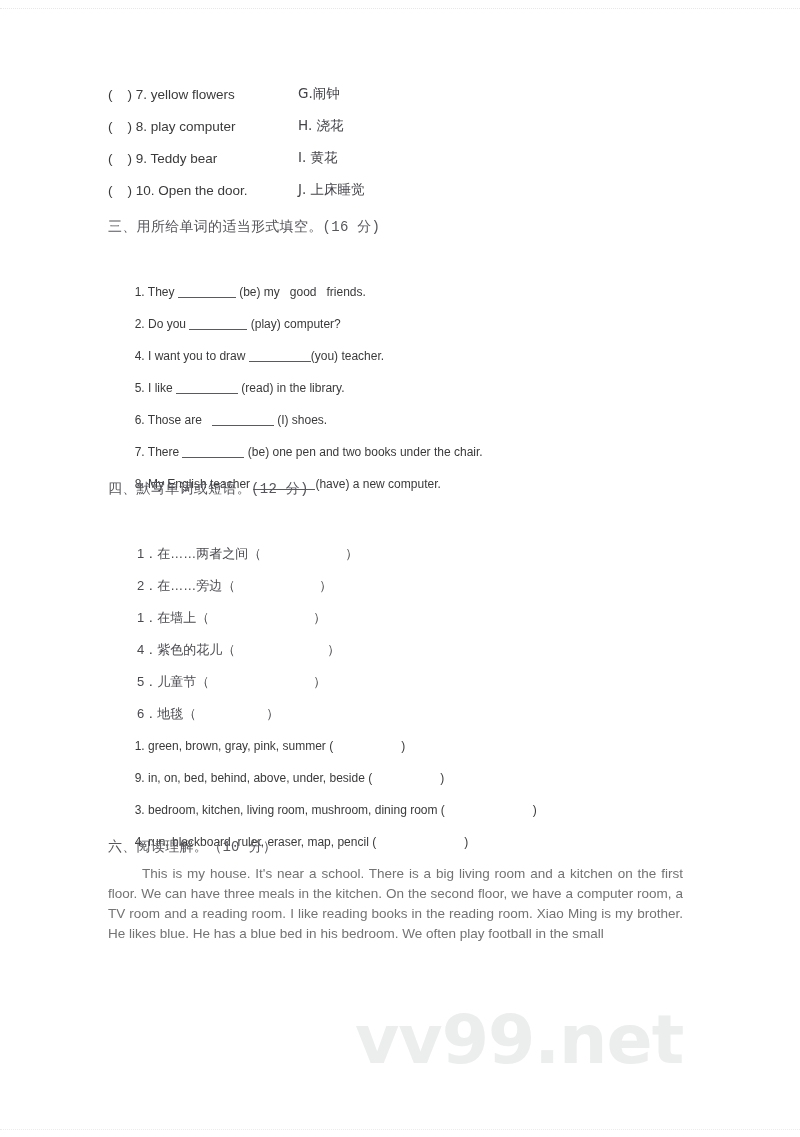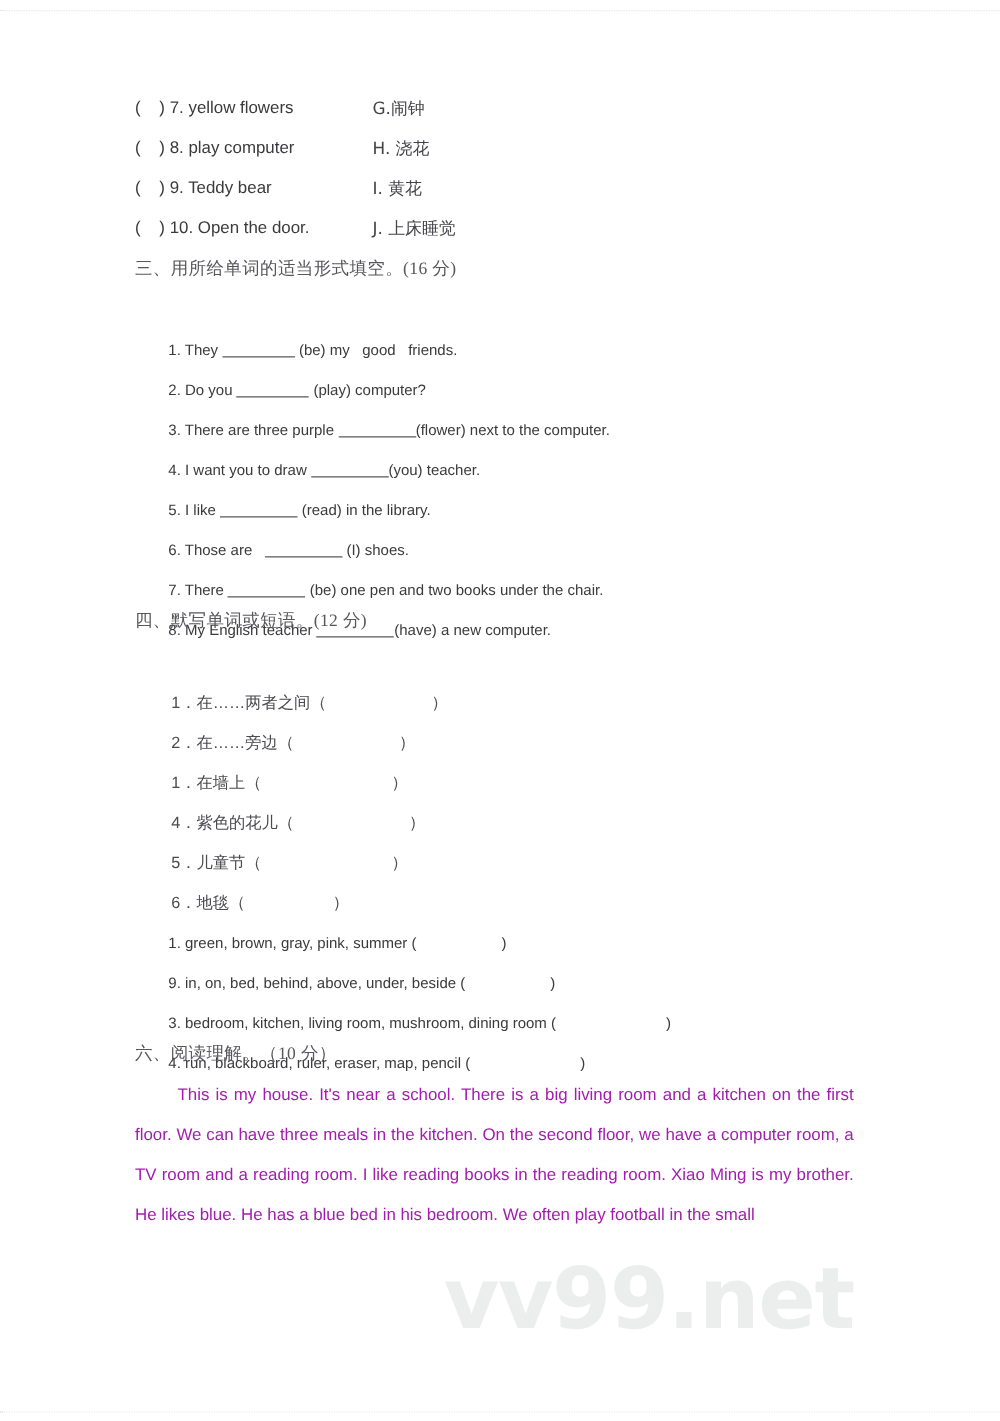"( ) 7. yellow flowers" .match-row { align-items: flex-start -> center }
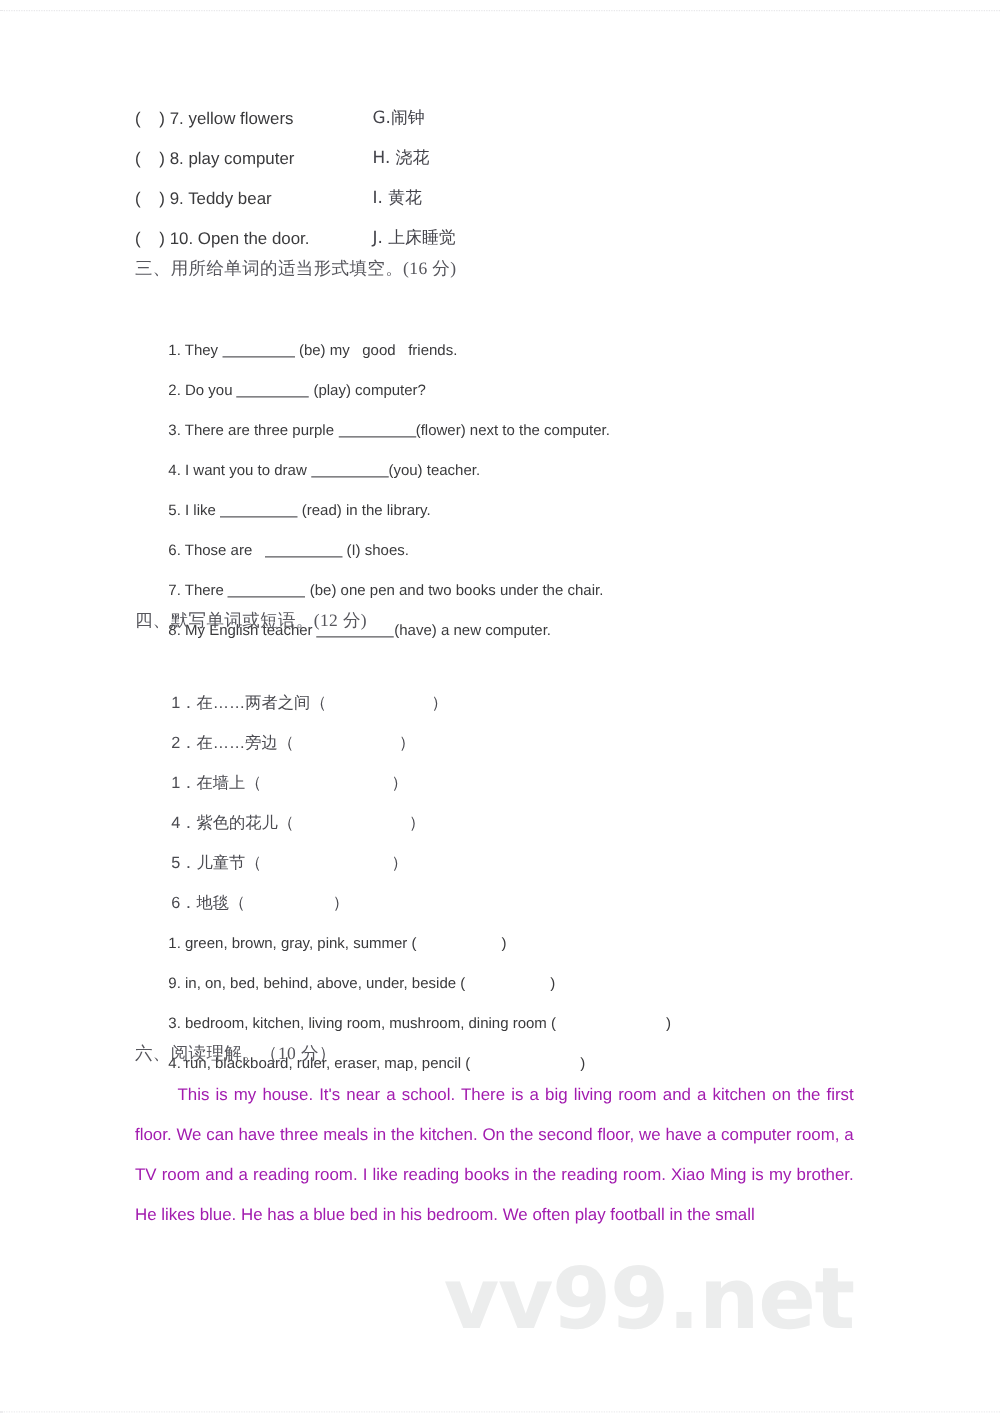"三、用所给单词的适当形式填空。(16 分)" .sec-header { font-family: Liberation Serif, serif -> Liberation Mono, monospace; margin-top: 0 -> 12px }
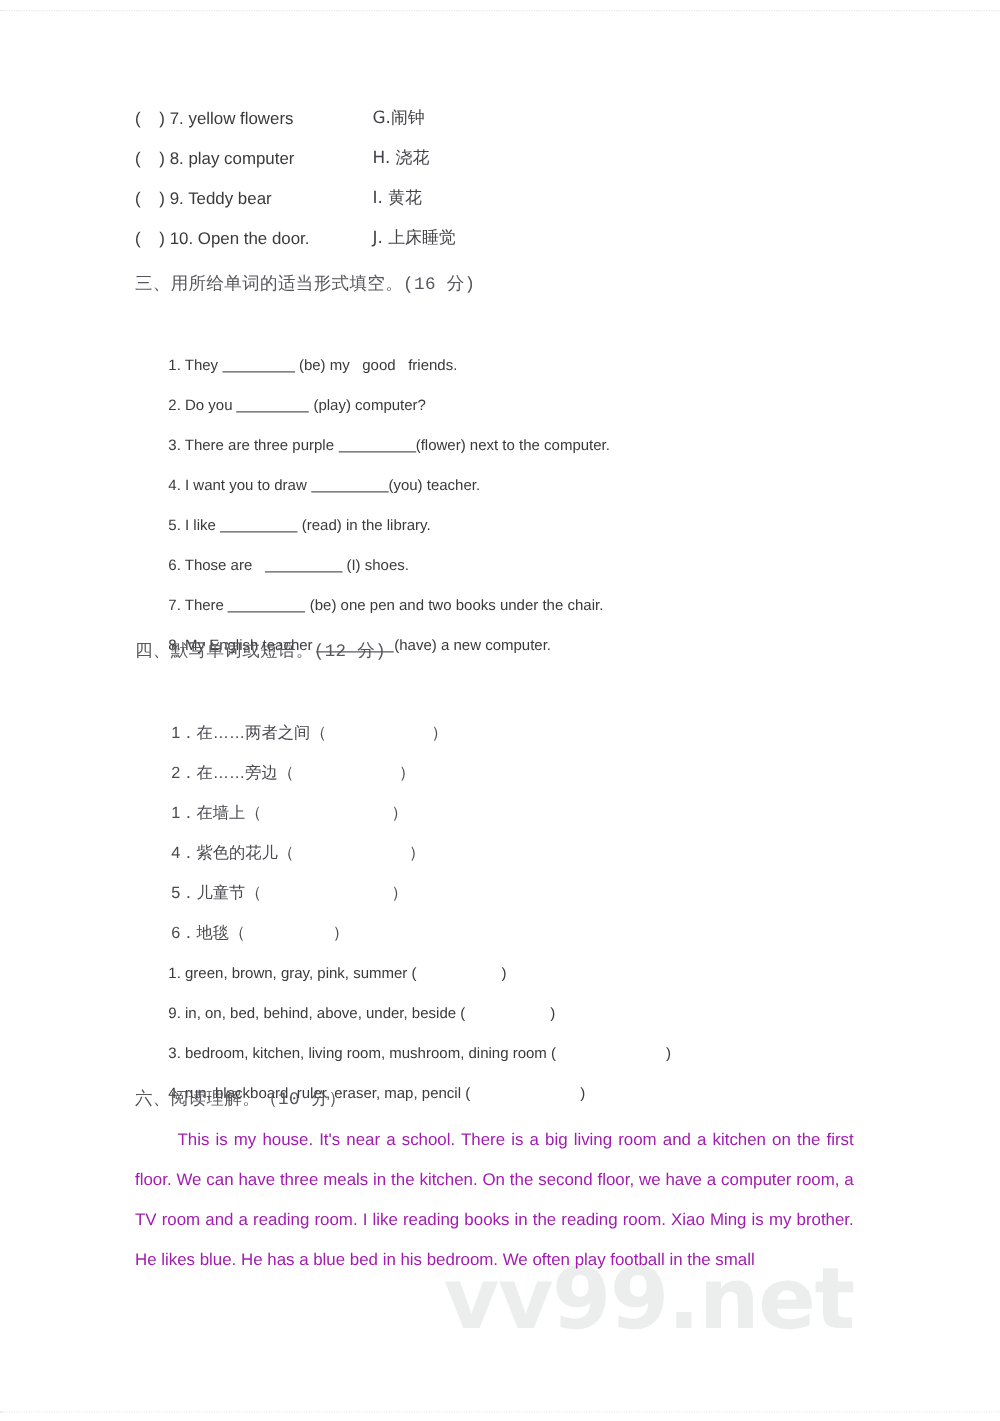"3. There are three purple" div.q-row { html: <div> <span>3. There are three purple </span><span></span><span>(flower) next to the computer.</span> </div> -> none }
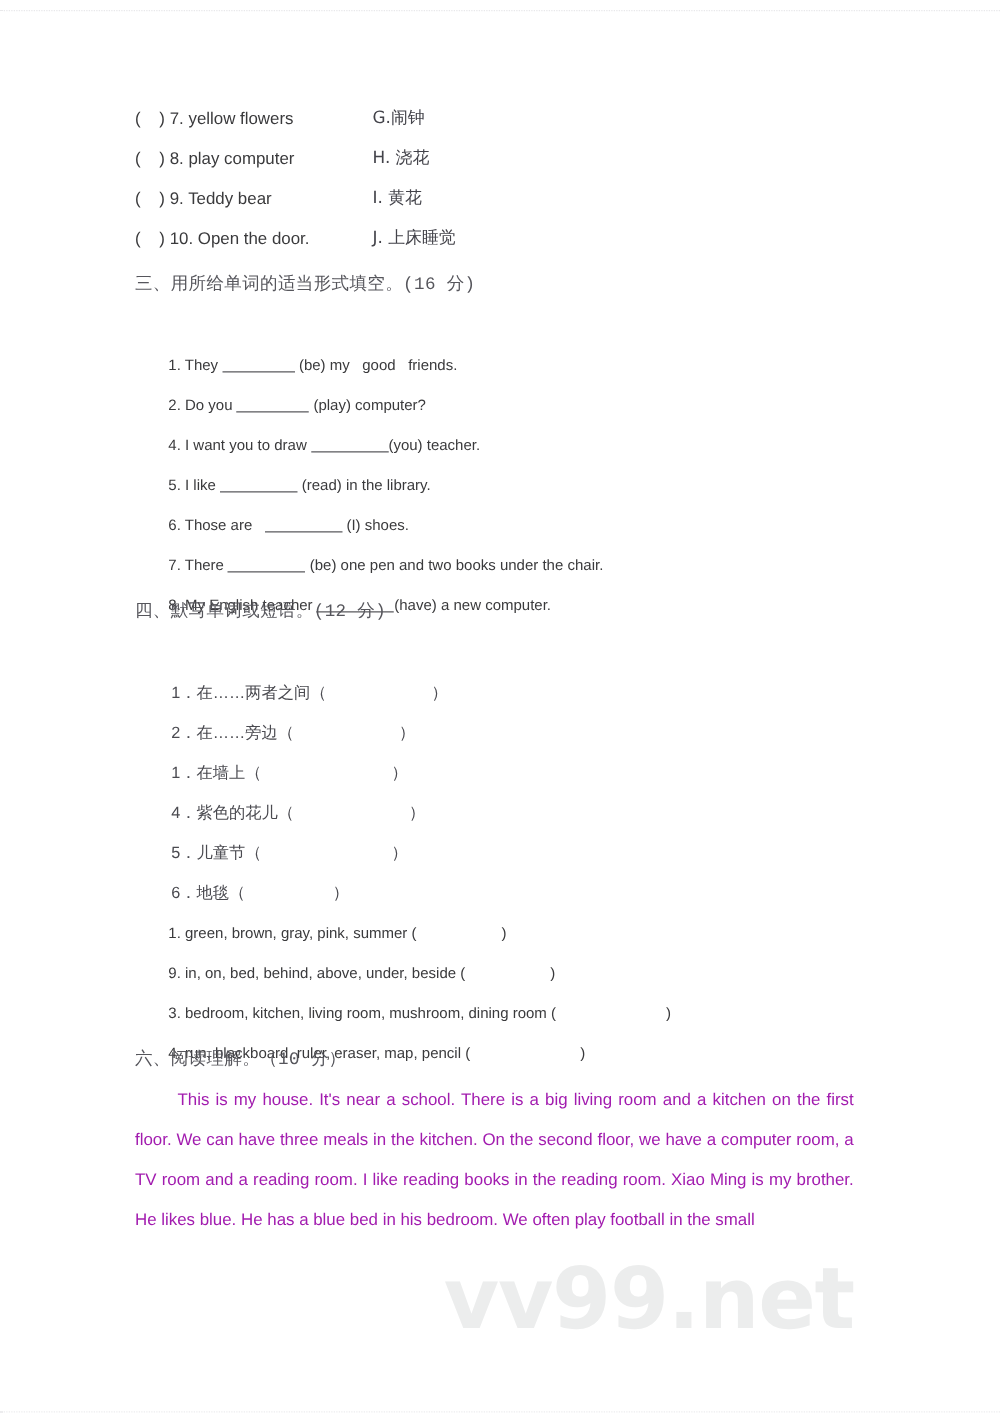"This is my house. It's" .passage { color: #a21caf -> #737373; line-height: 32px -> 20px }
